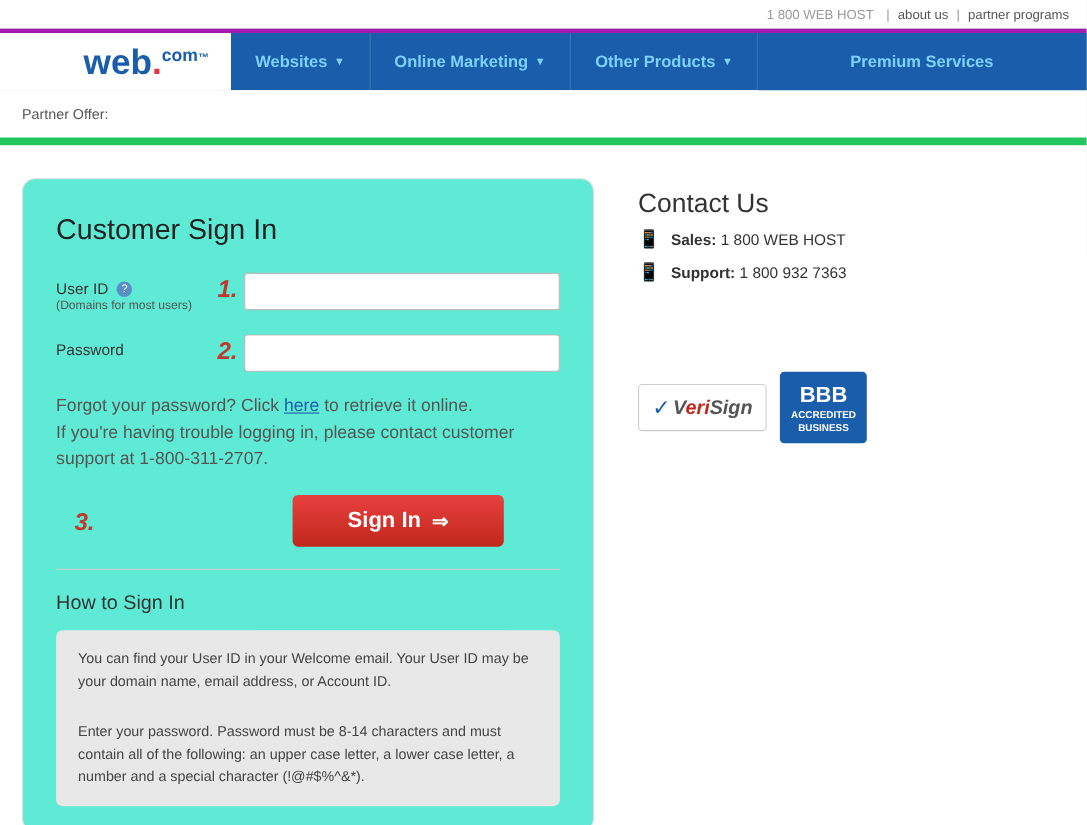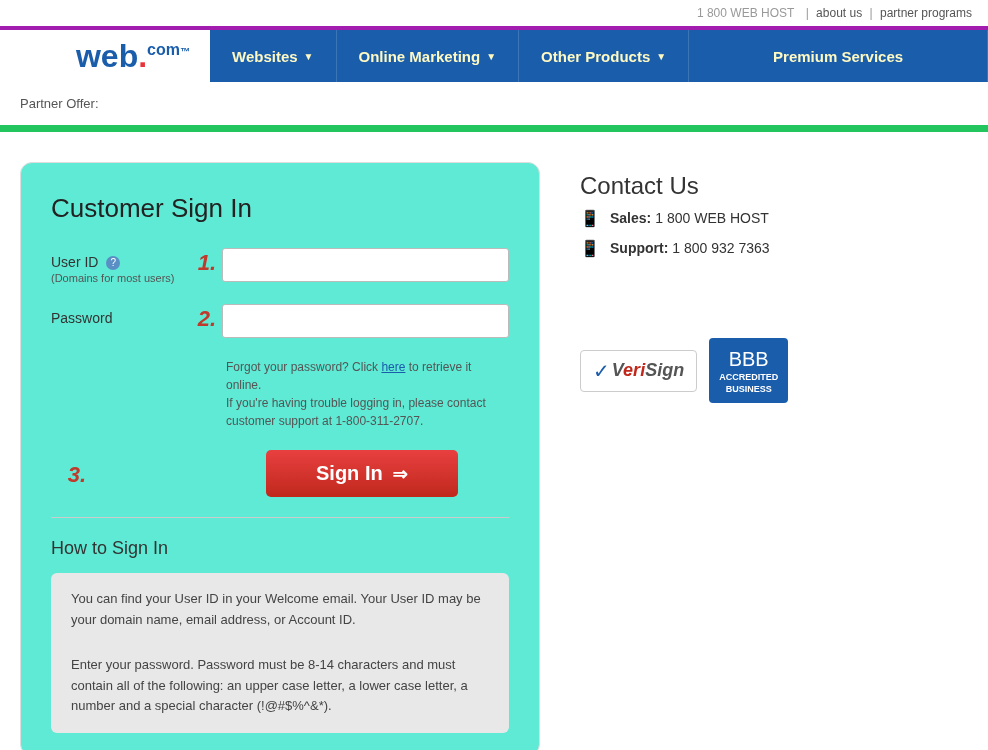"Websites" .nav-item { color: #fef9c3 -> #7dd3fc }
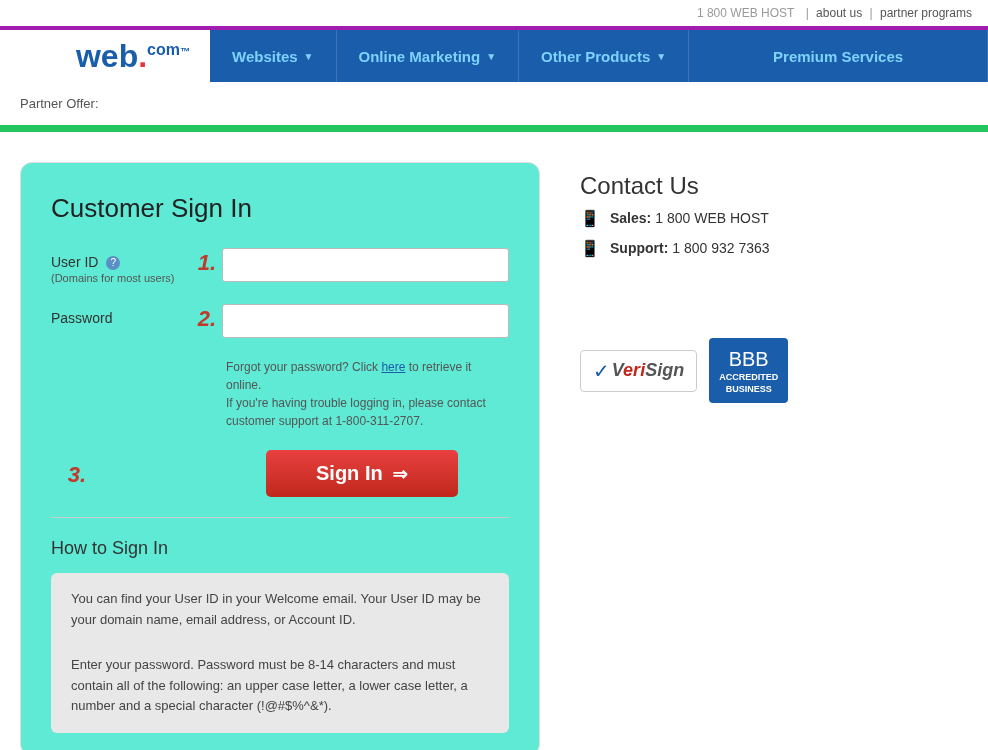"Forgot your password? Click here" .forgot-text { font-size: 12px -> 16px; margin-left: 175px -> none }
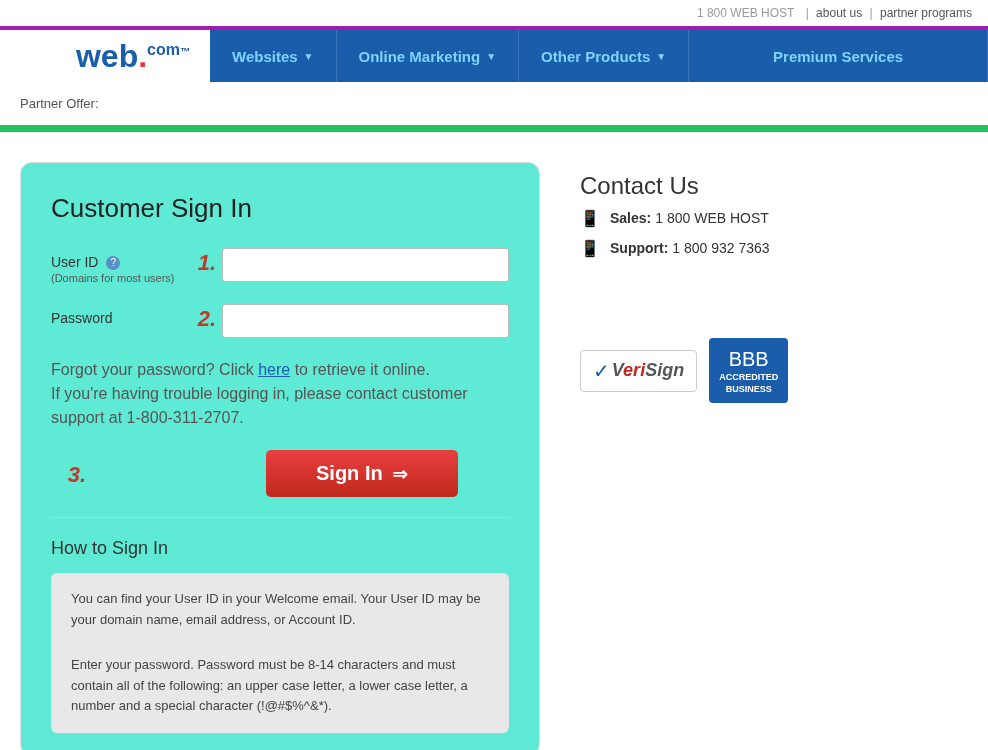"BBB" .bbb-logo { font-weight: normal -> bold }
